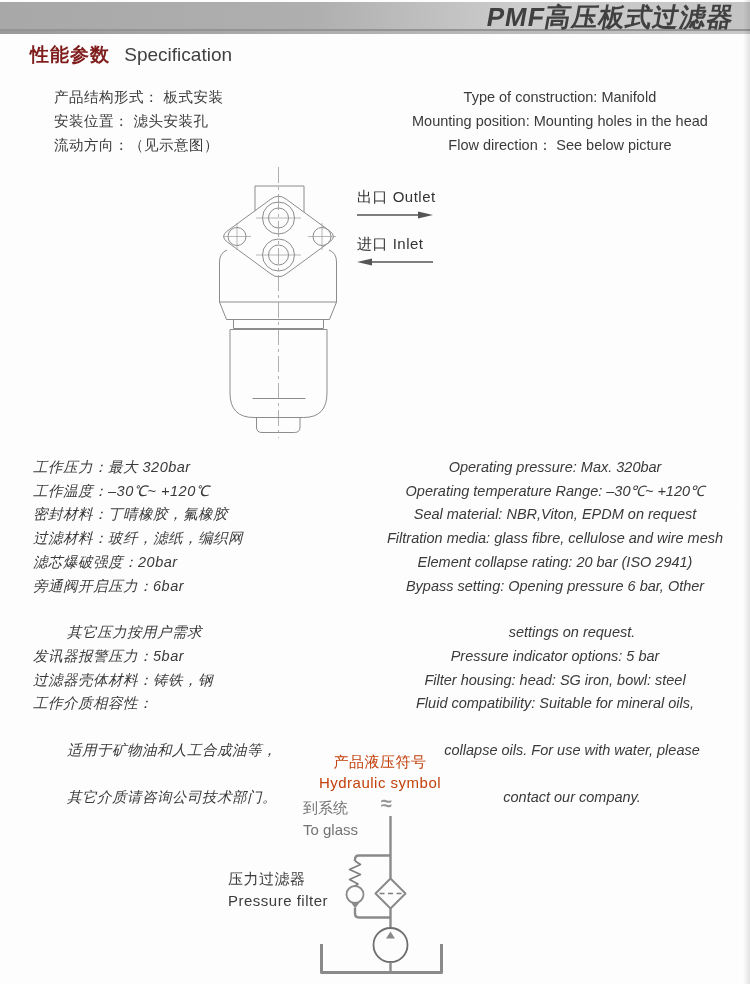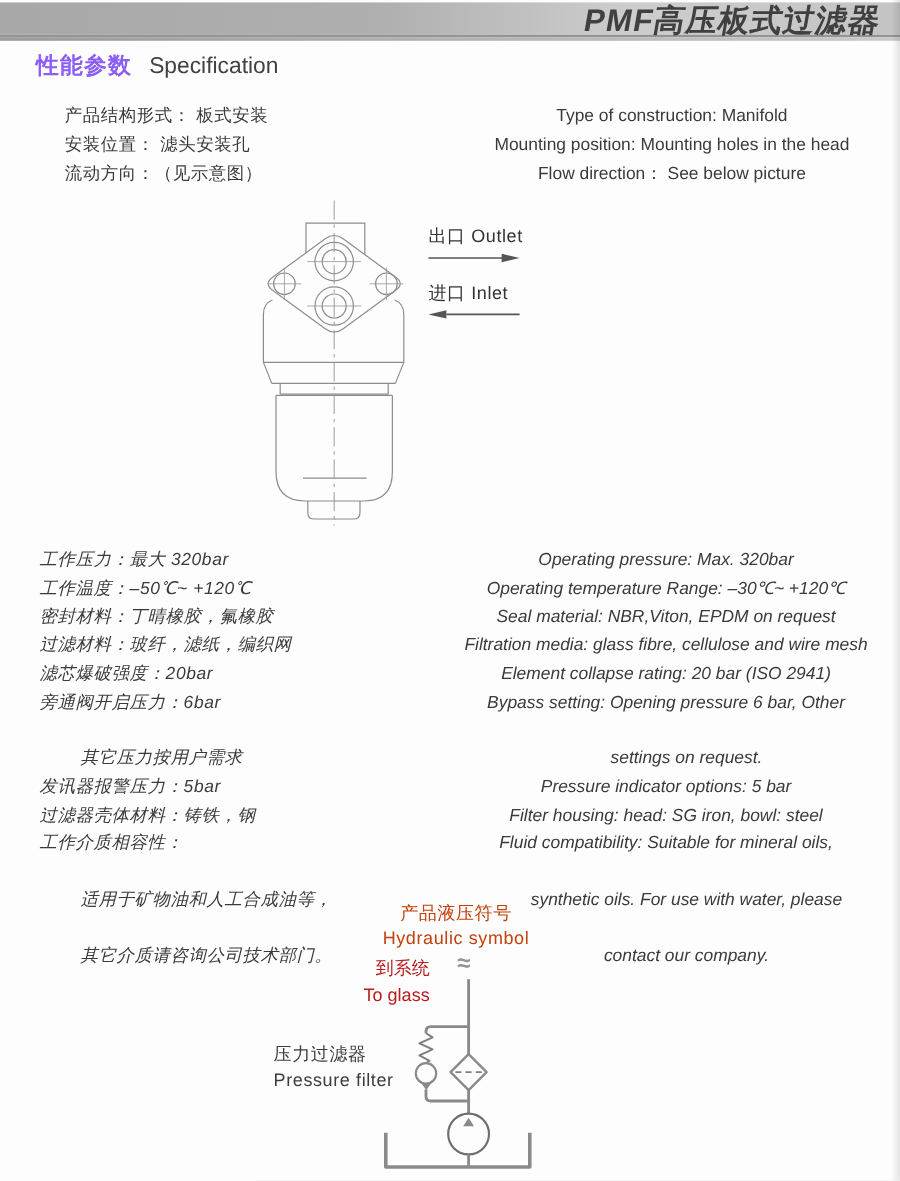"性能参数" .sec-title .zh { color: #8b5cf6 -> #7f1d1d }
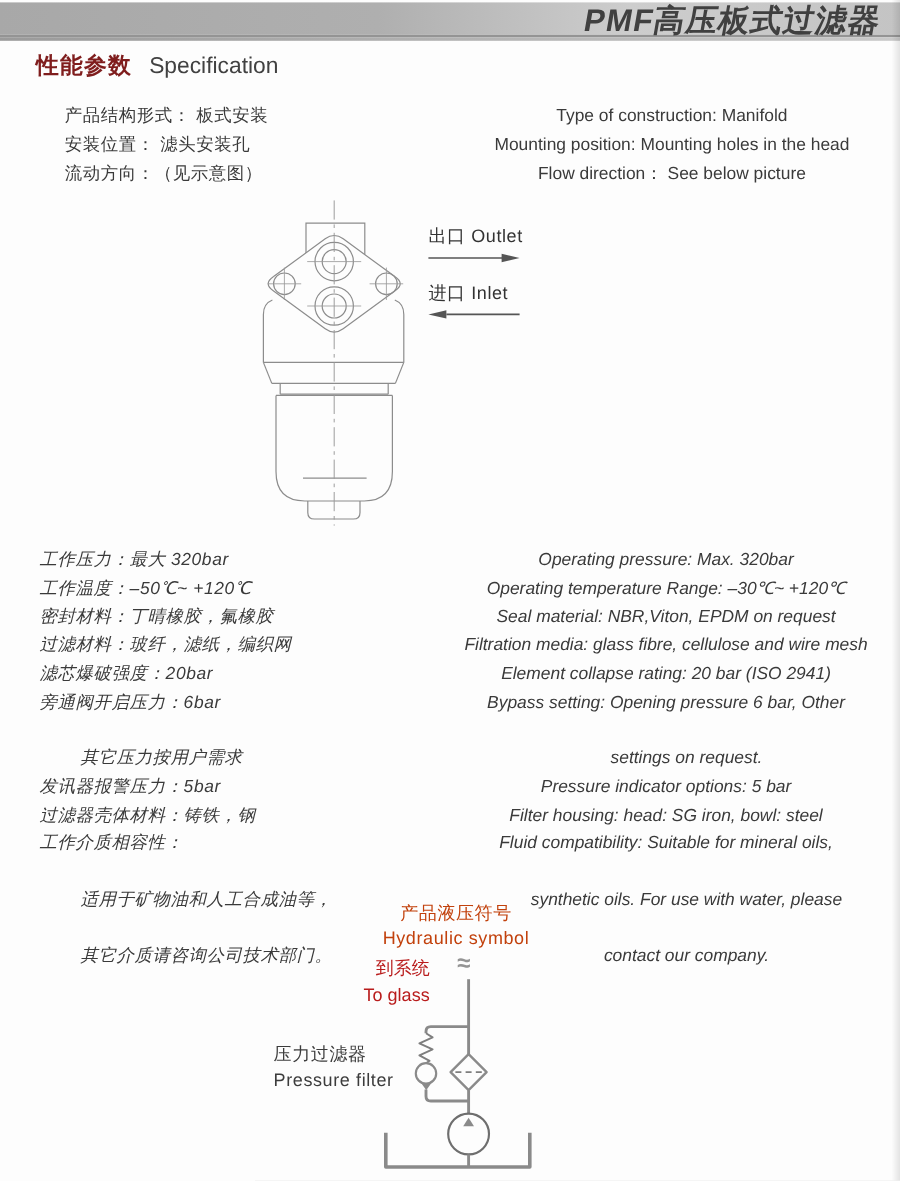"工作温度：–50℃~ +120℃" div { text: 50 -> 30 }
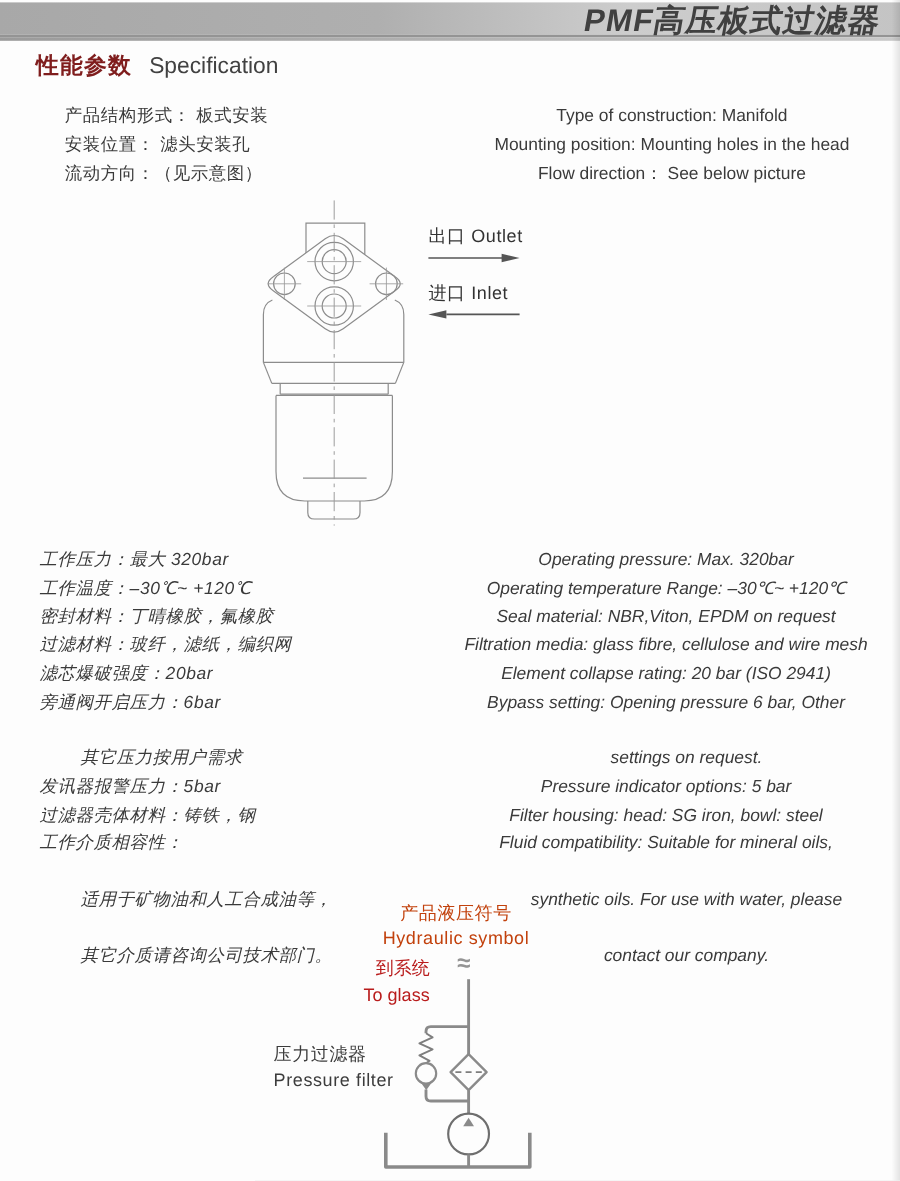"synthetic oils. For use with" div.indent { text: synthetic -> collapse }
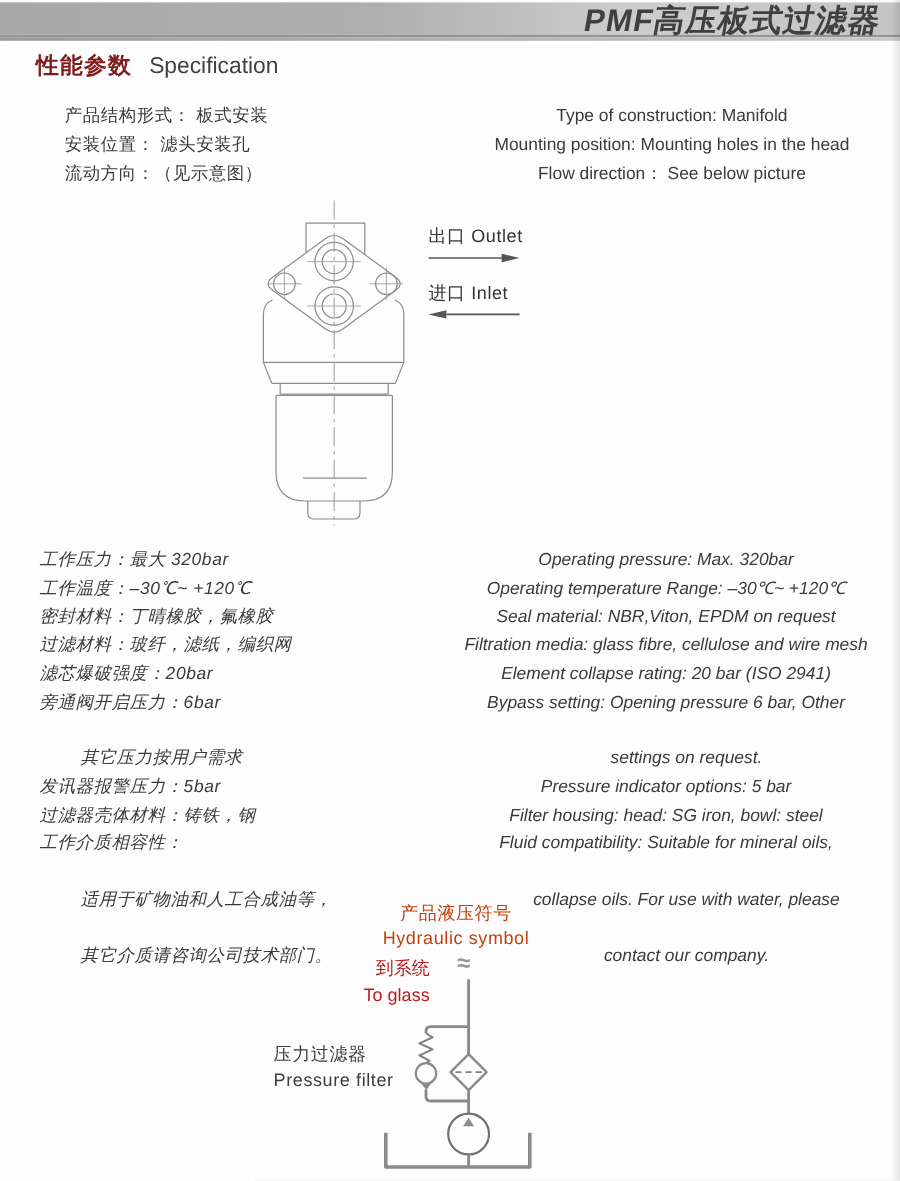"到系统" .to-system { color: #b91c1c -> #737373; text-align: right -> none }
